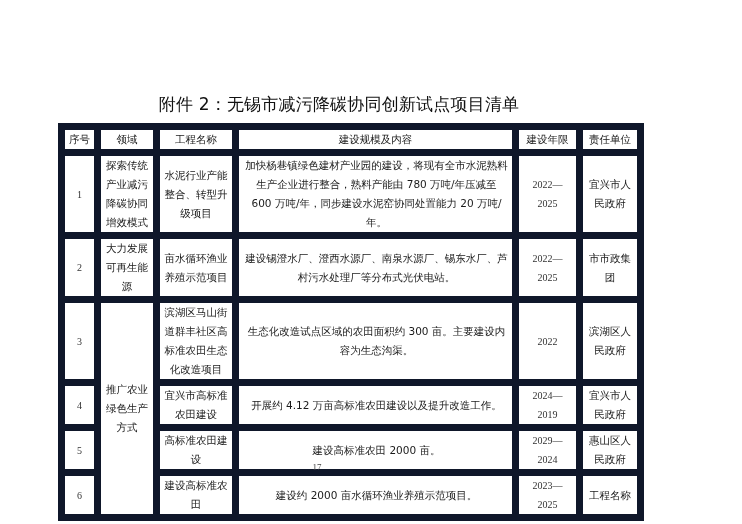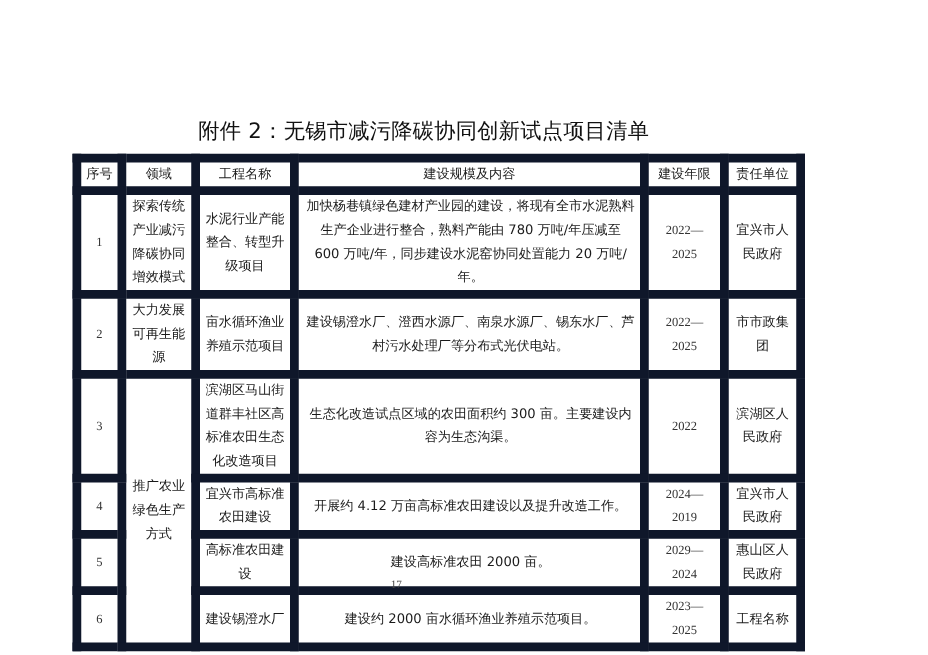"建设锡澄水厂" td { text: 锡澄水厂 -> 高标准农田 }
